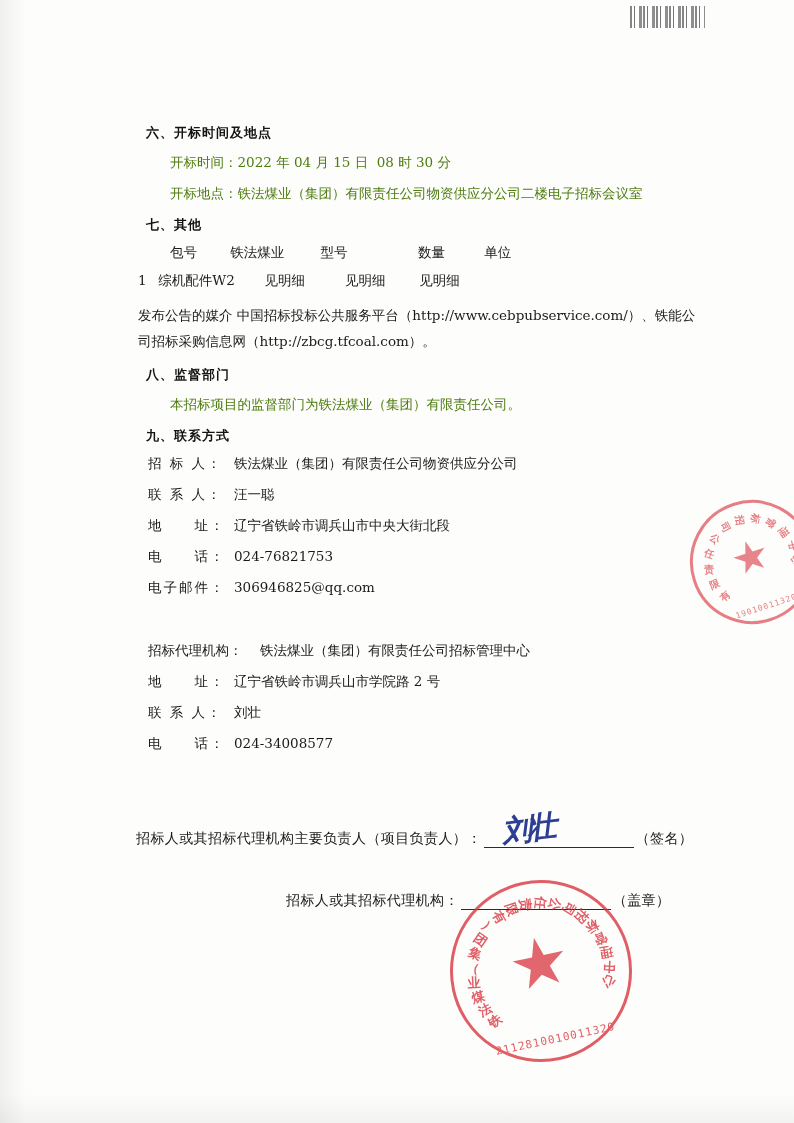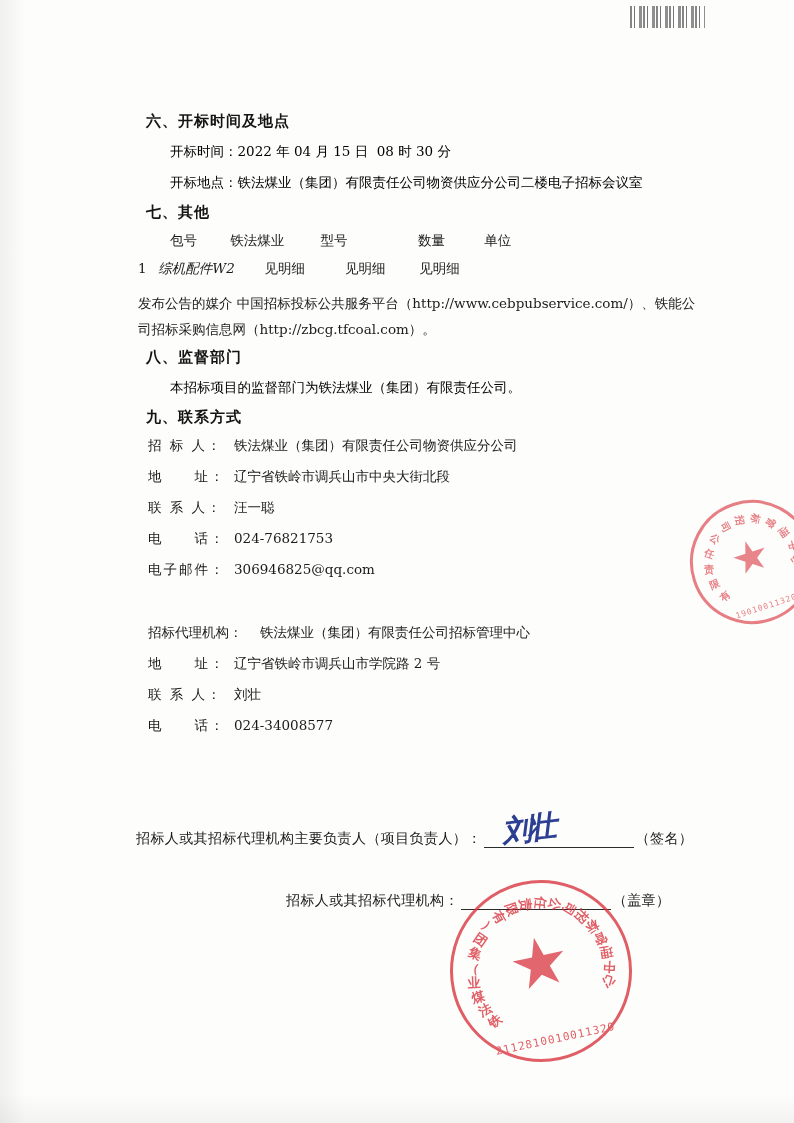"六、开标时间及地点" .sec-head { font-size: 15px -> 13px; margin: 0 0 10px 10px -> 12px 0 10px 10px }
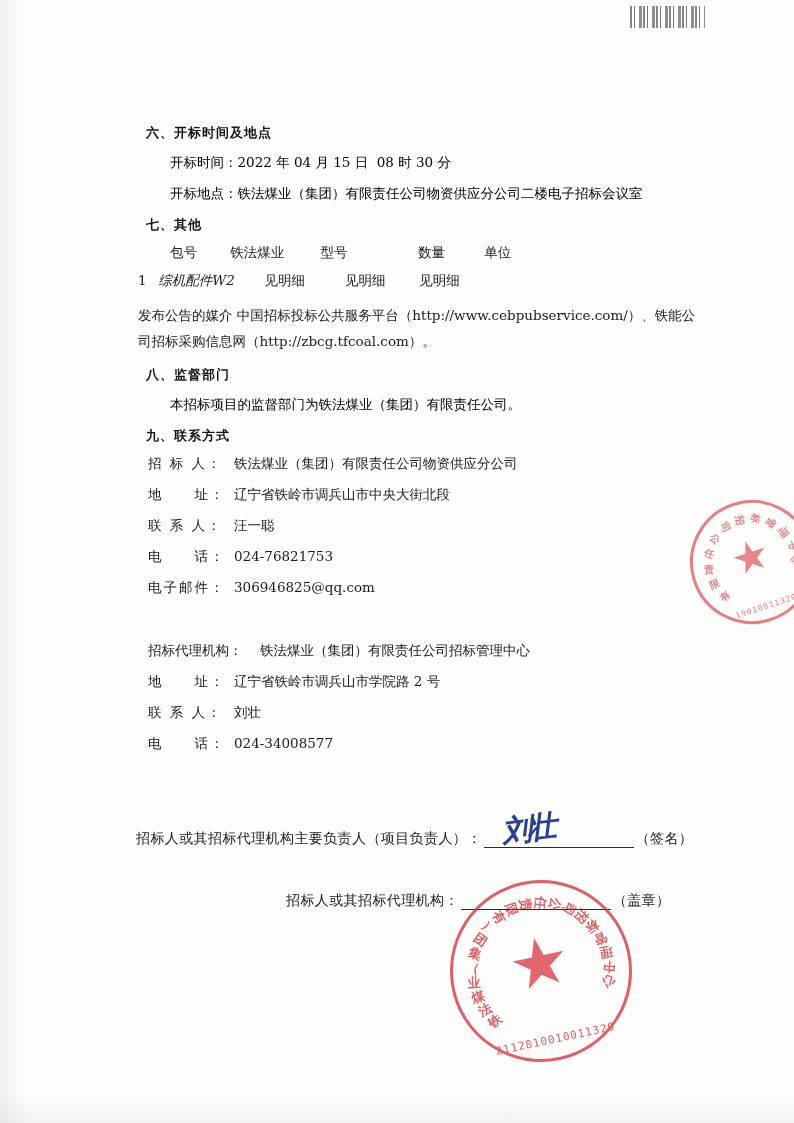"开标时间：2022 年 04 月 15" .line { color: #000000 -> #4d7c0f }
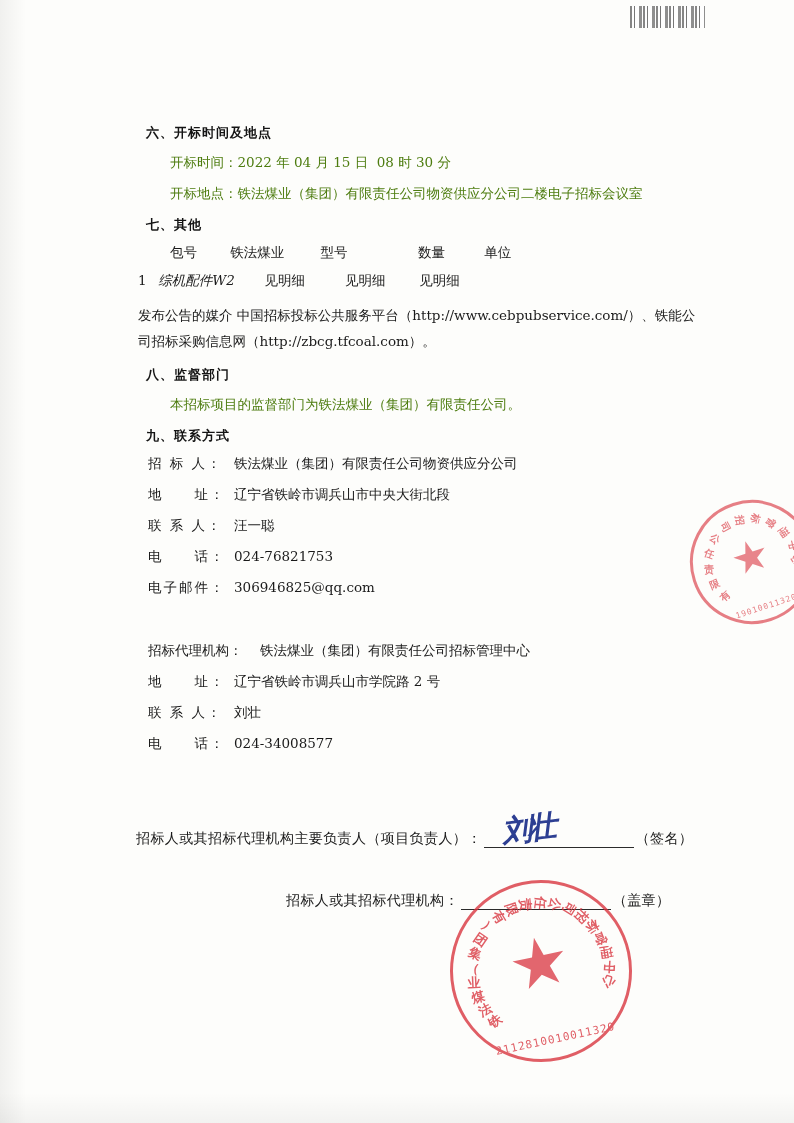"综机配件W2" .r-nm { font-style: italic -> none }
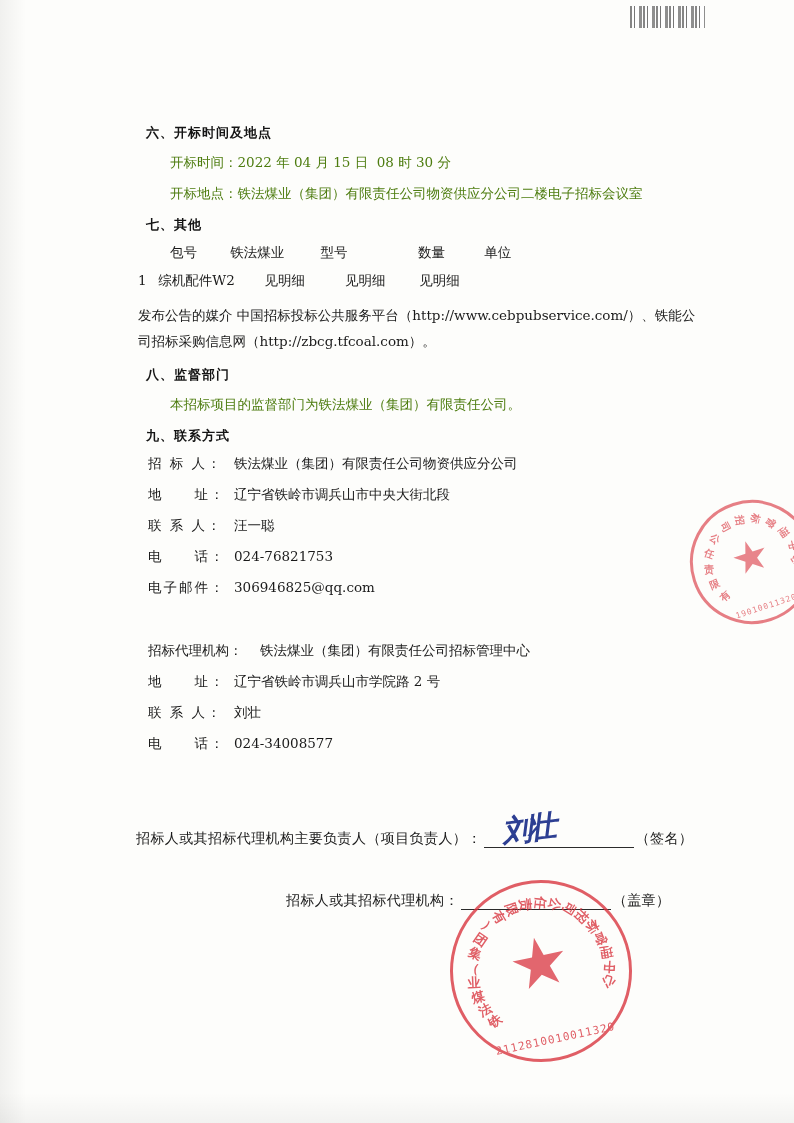"地 址： 辽宁省铁岭市调兵山市中央大街北段" div.crow { order: before "联 系 人： 汪一聪" -> after "联 系 人： 汪一聪" }
